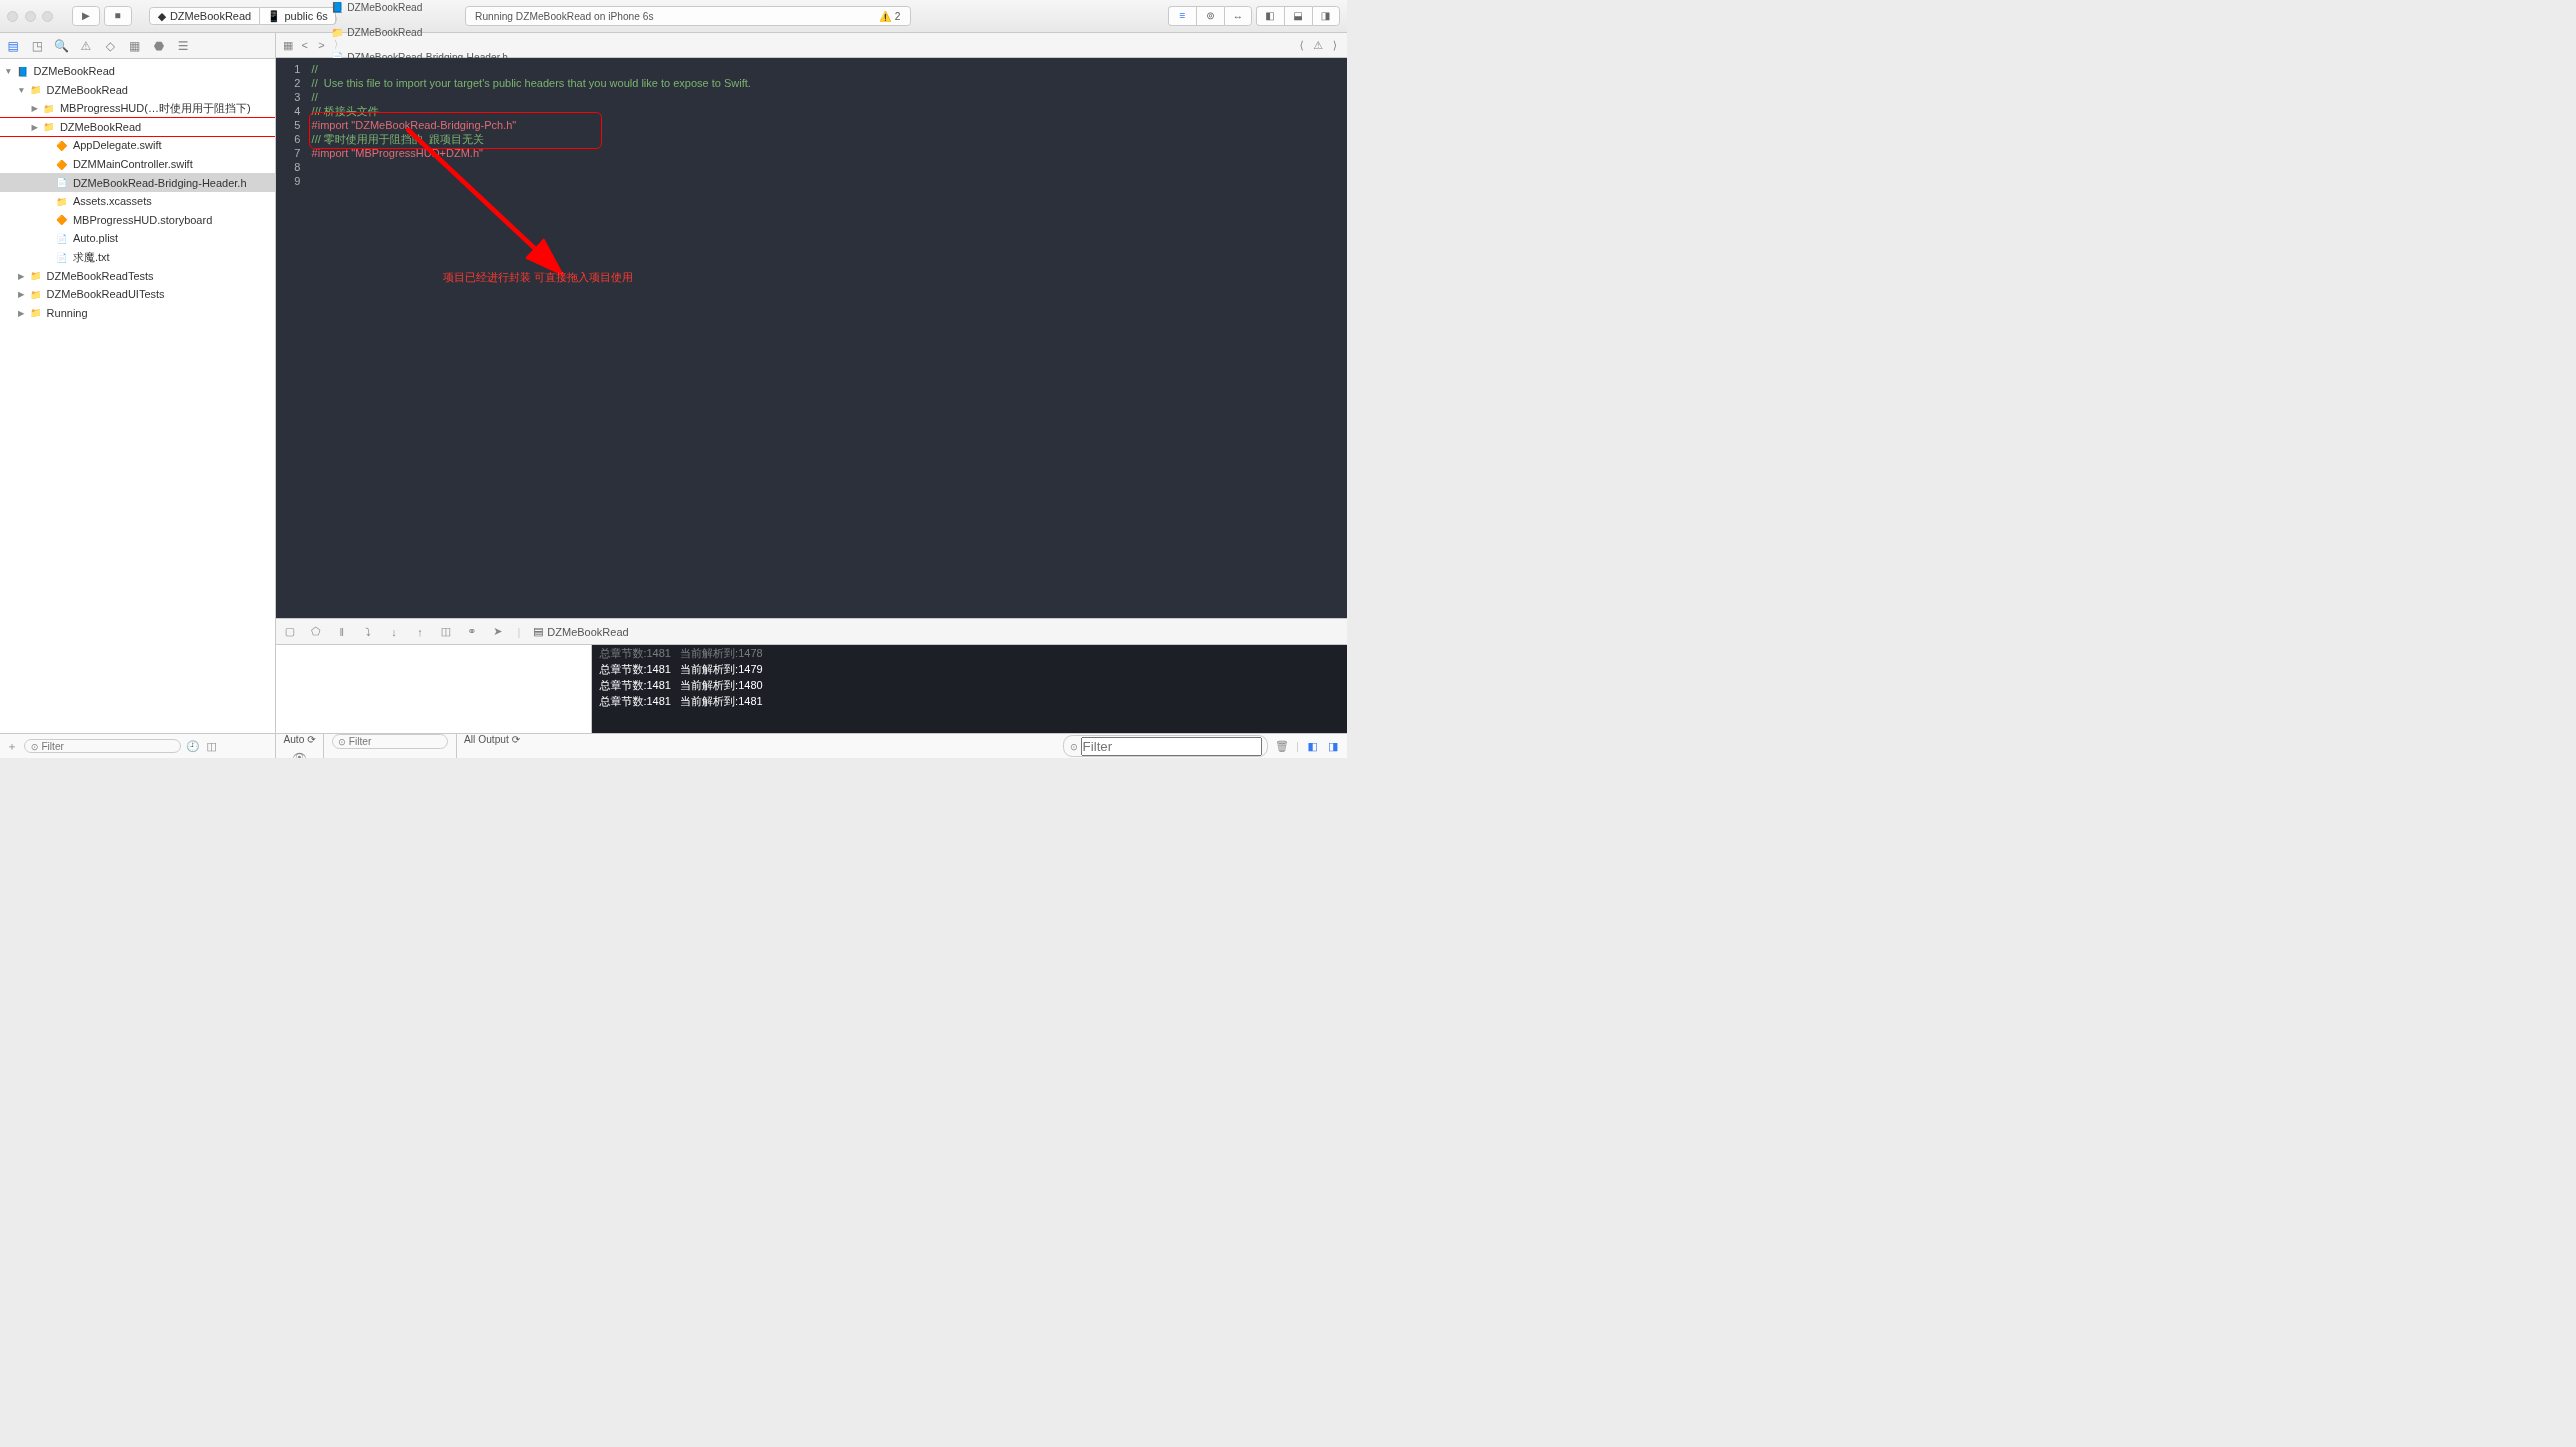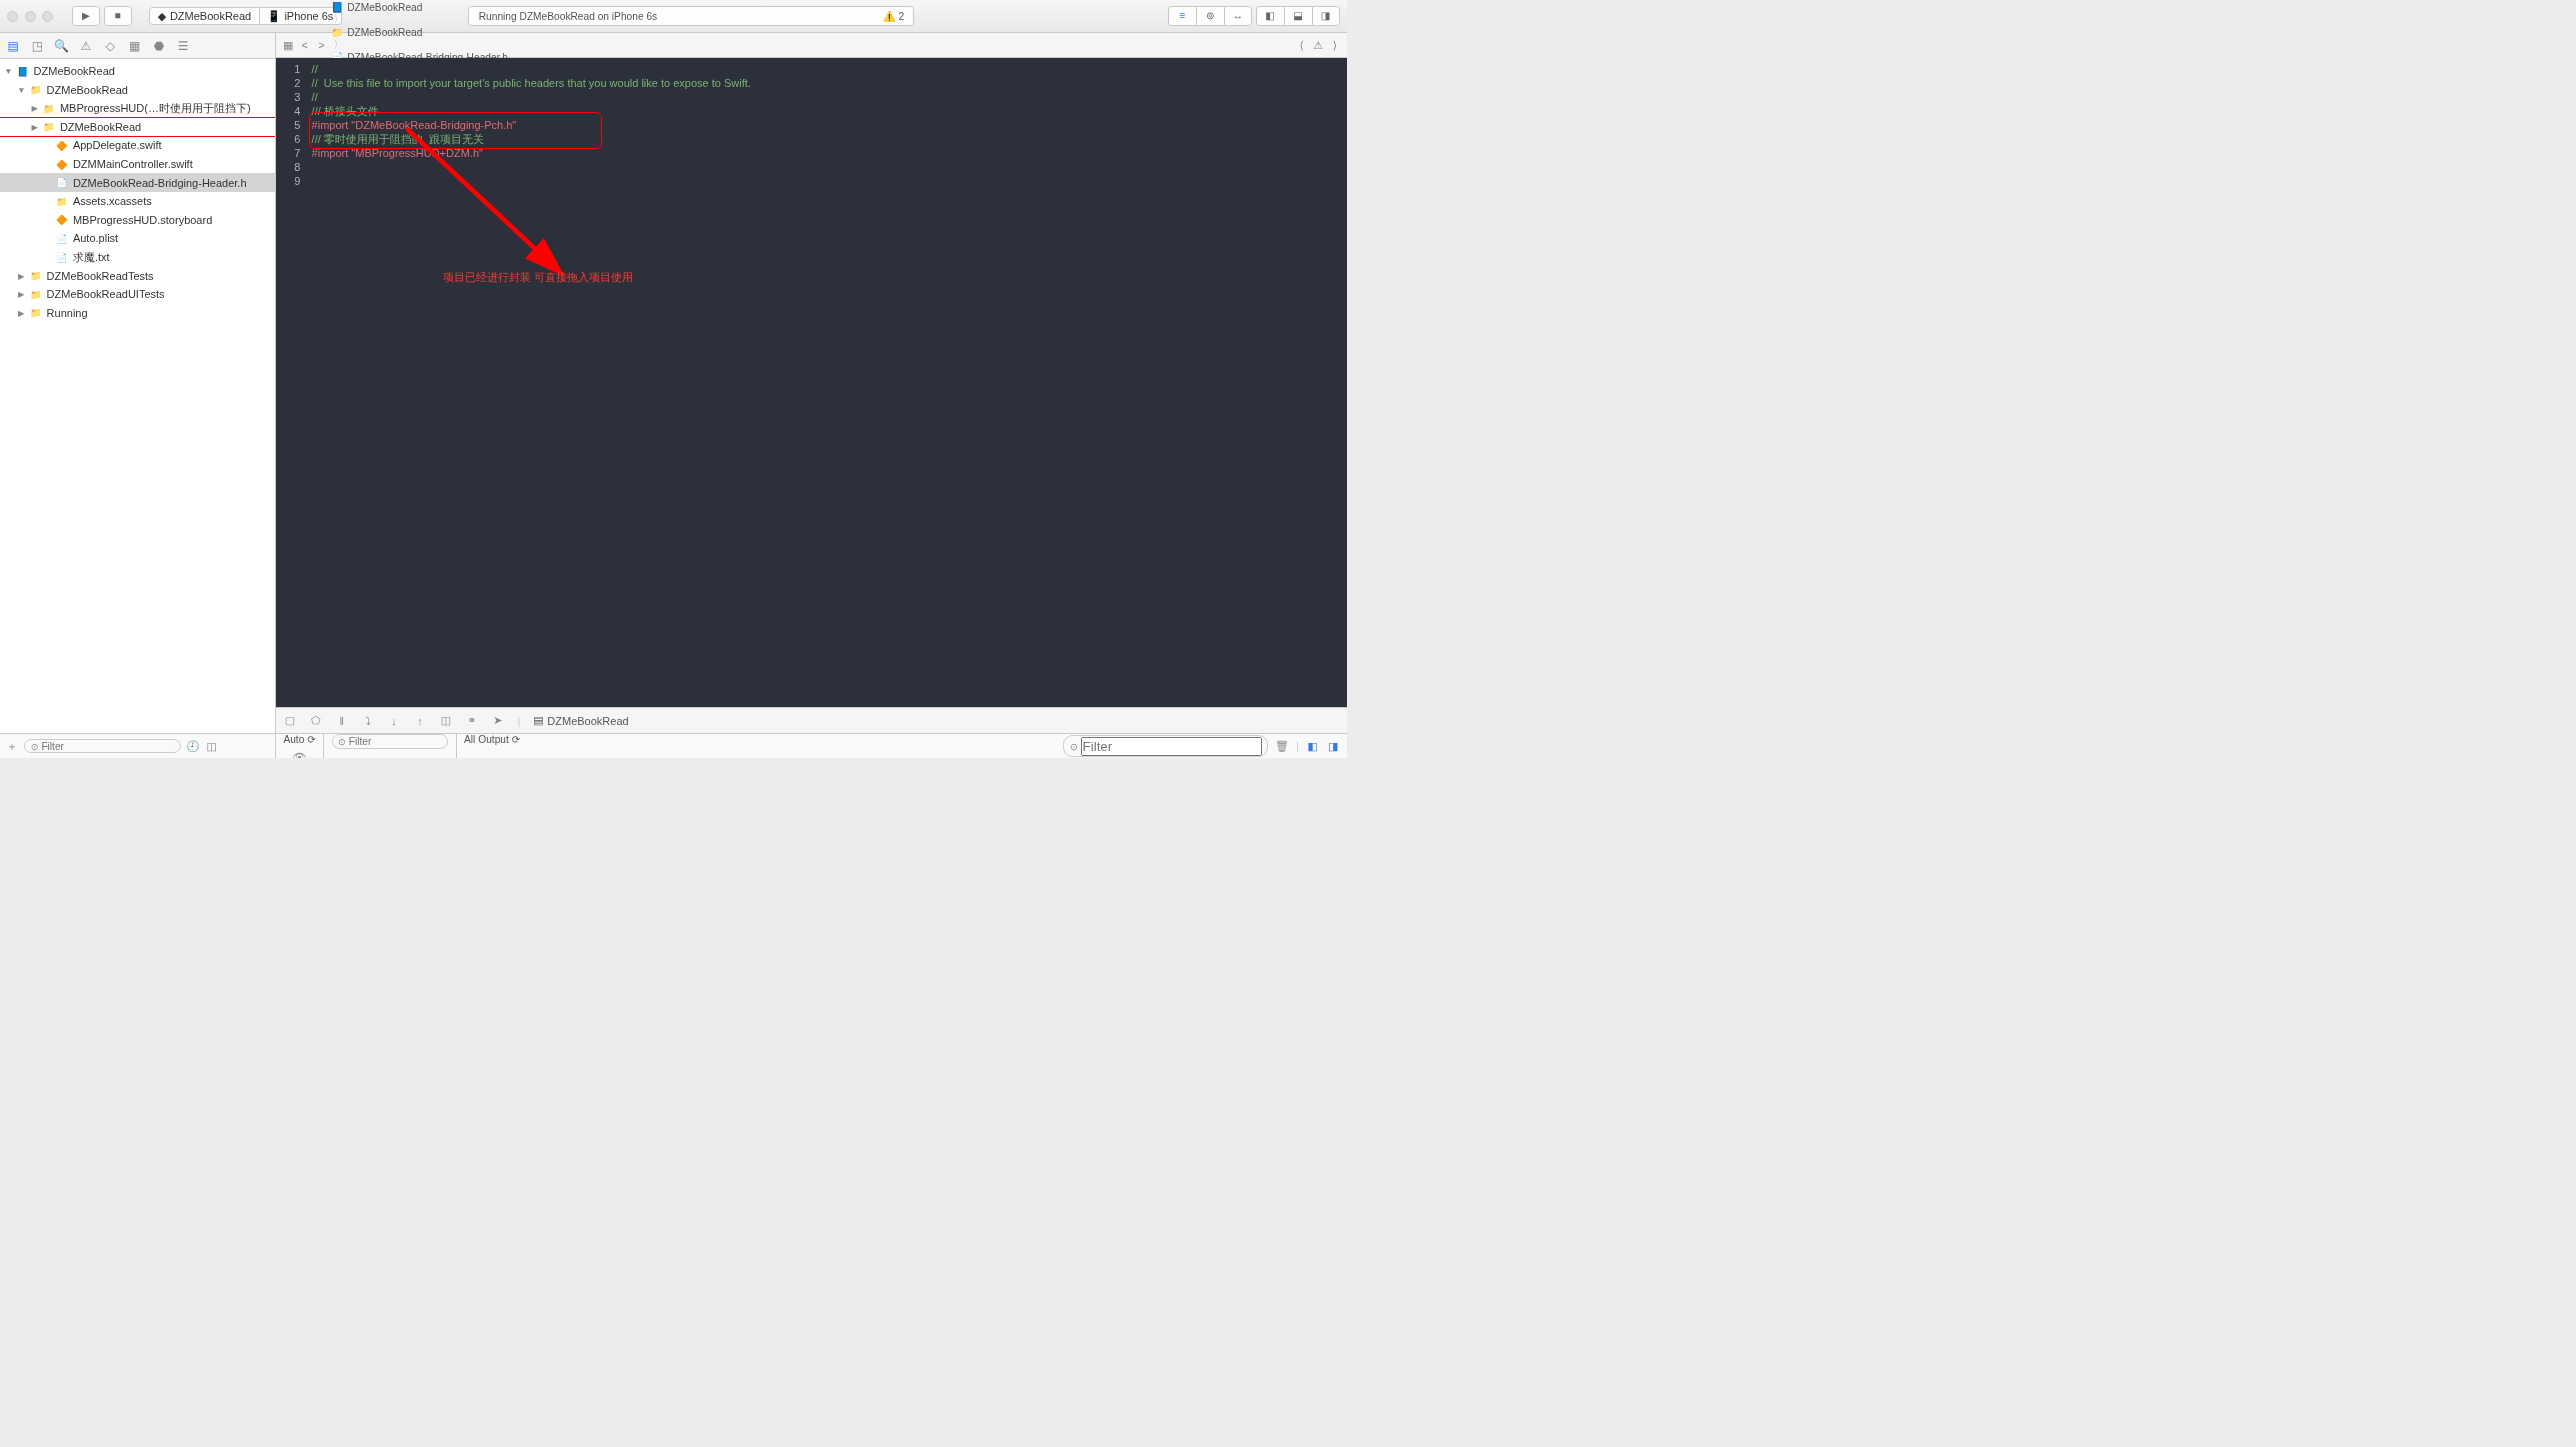"iPhone 6s" span { text: iPhone -> public }
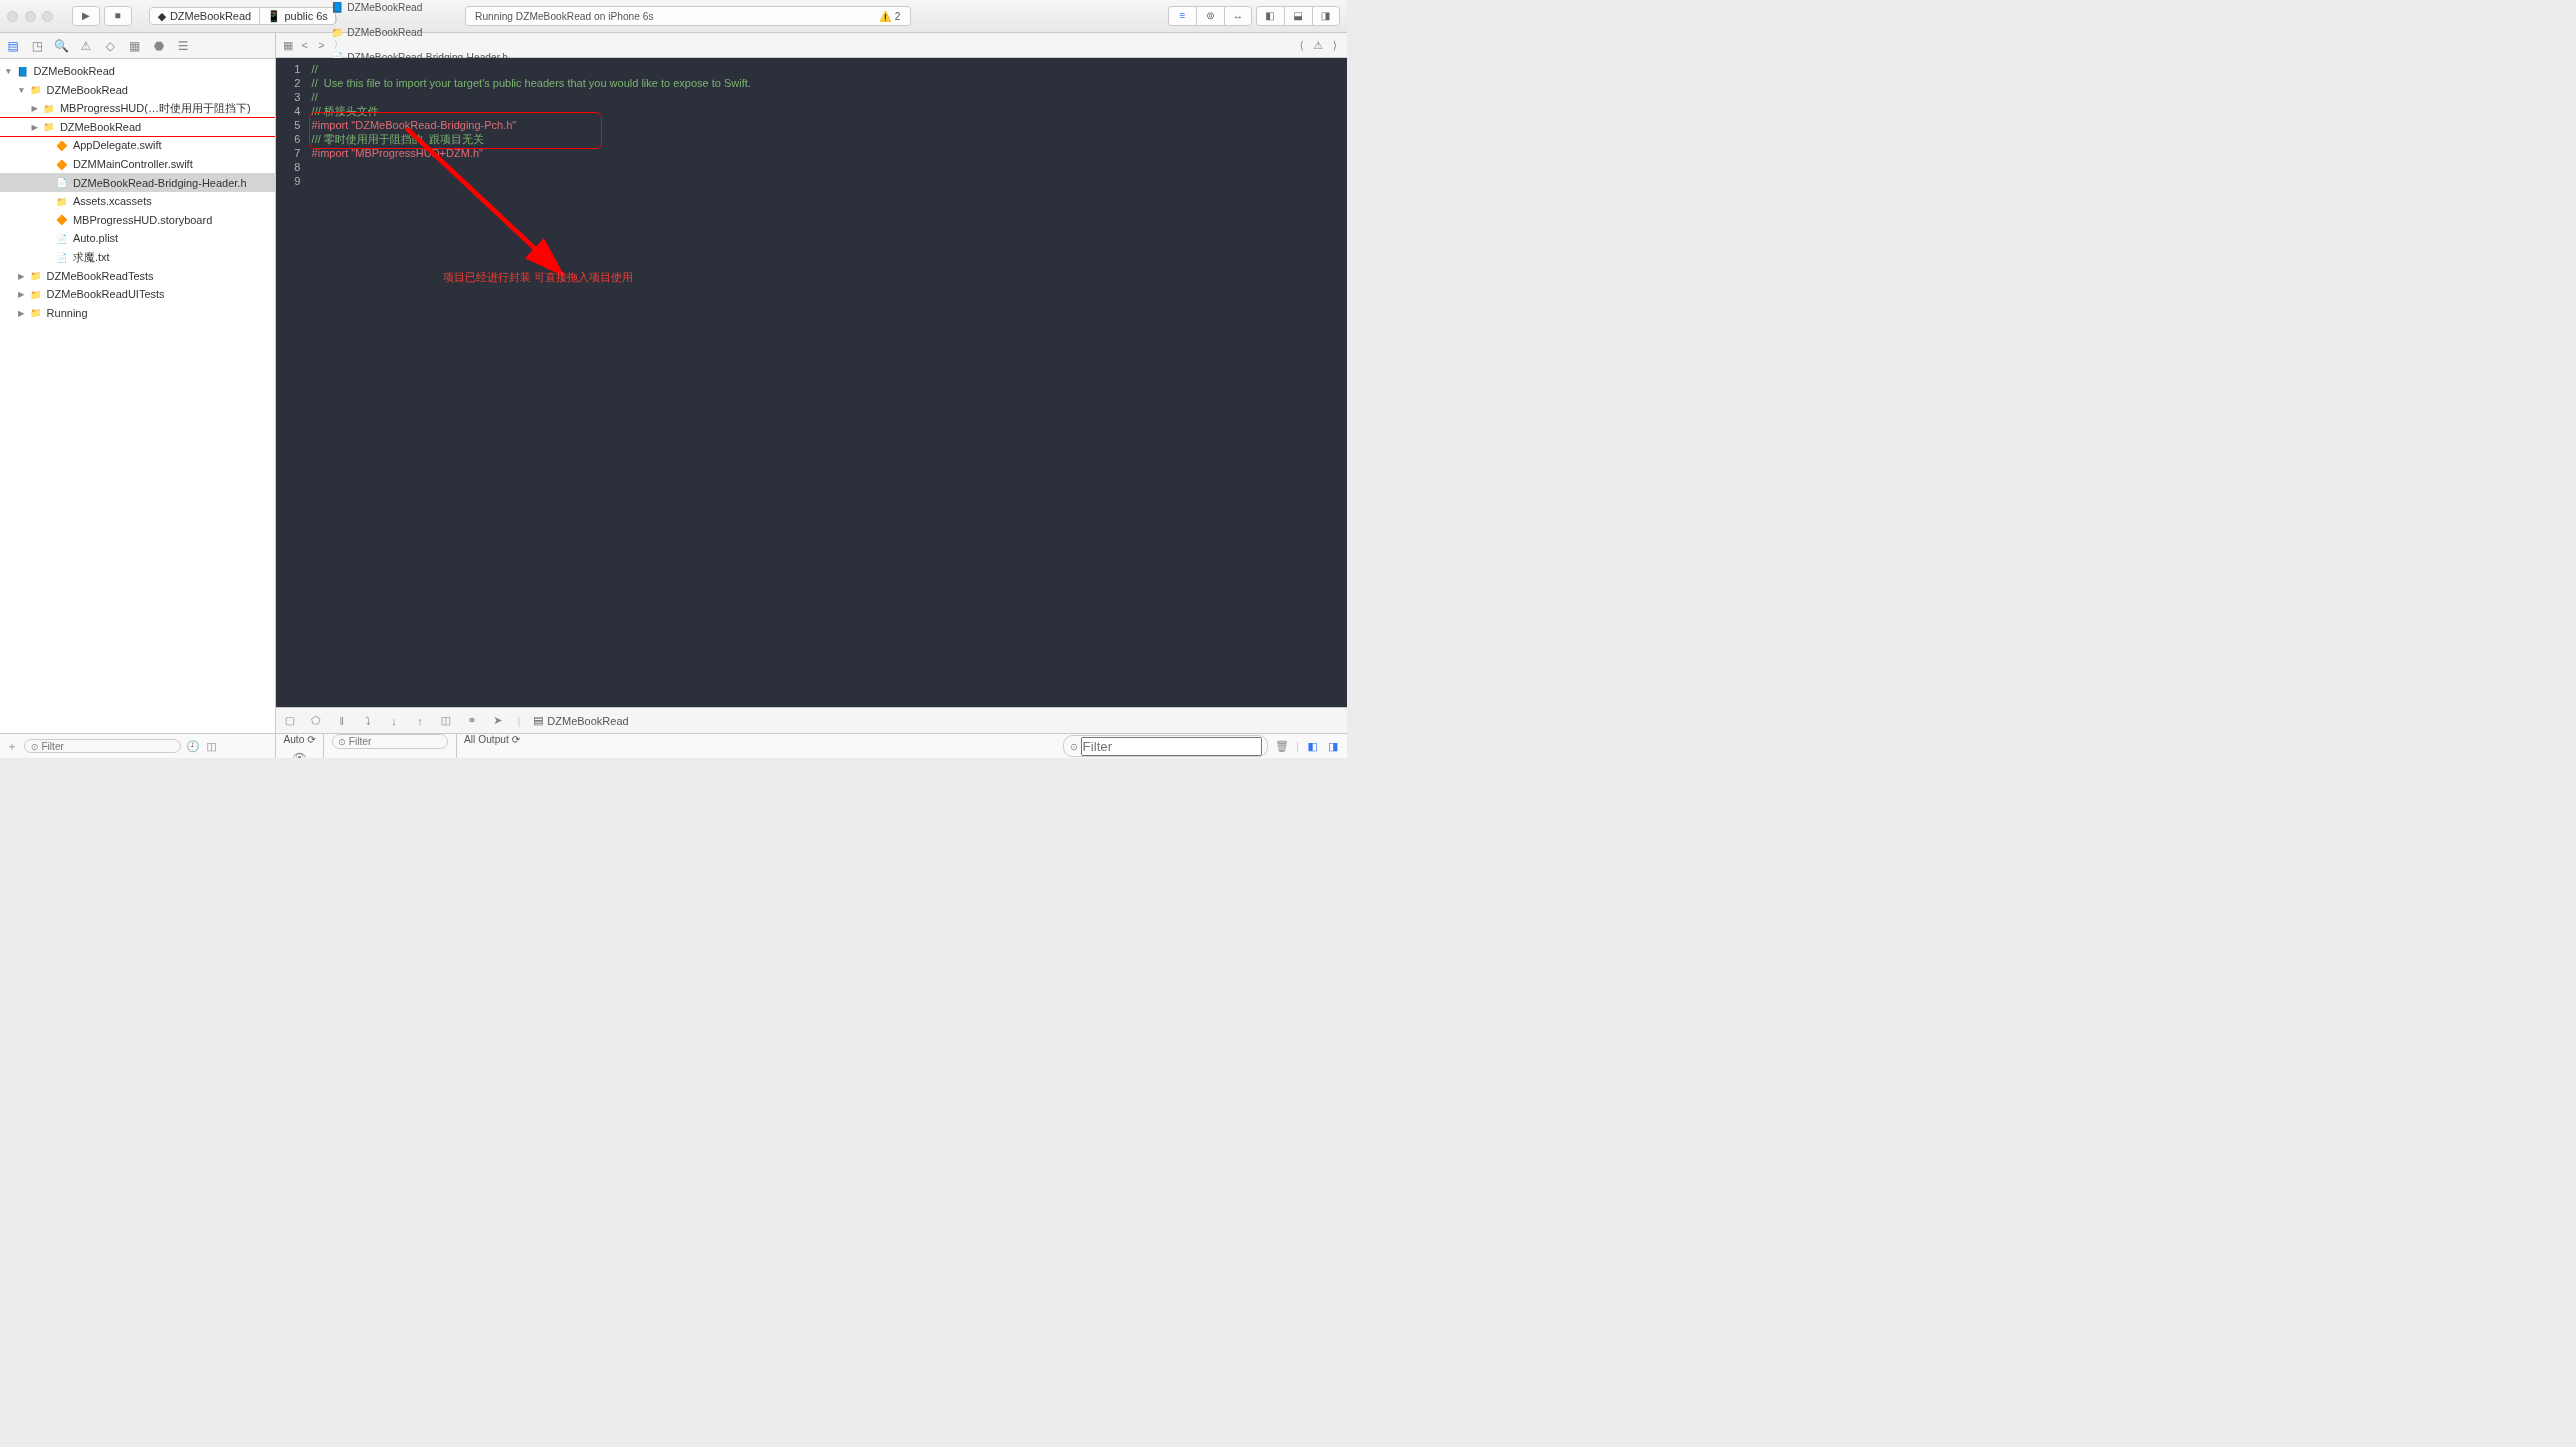"总章节数:1481 当前解析到:1478" div.console-split { html: none -> <div> <div></div> <div> <div>总章节数:1481 当前解析到:1478</div> <div>总章节数:1481 当前解析到:1479</div> <div>总章节数:1481 当前解析到:1480</div> <div>总章节数:1481 当前解析到:1481</div> </div> </div> }
